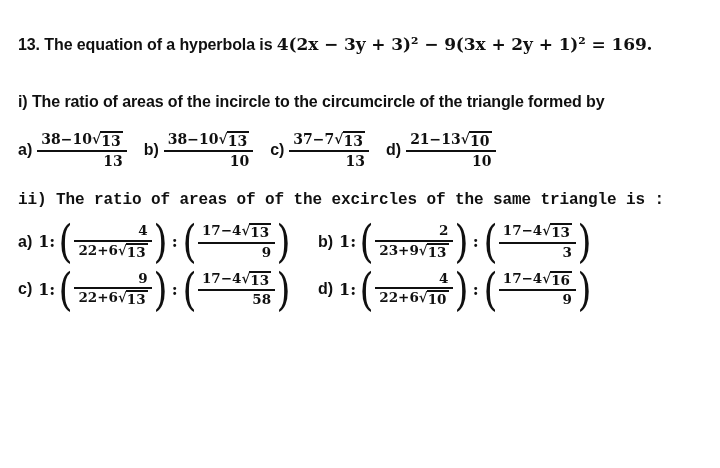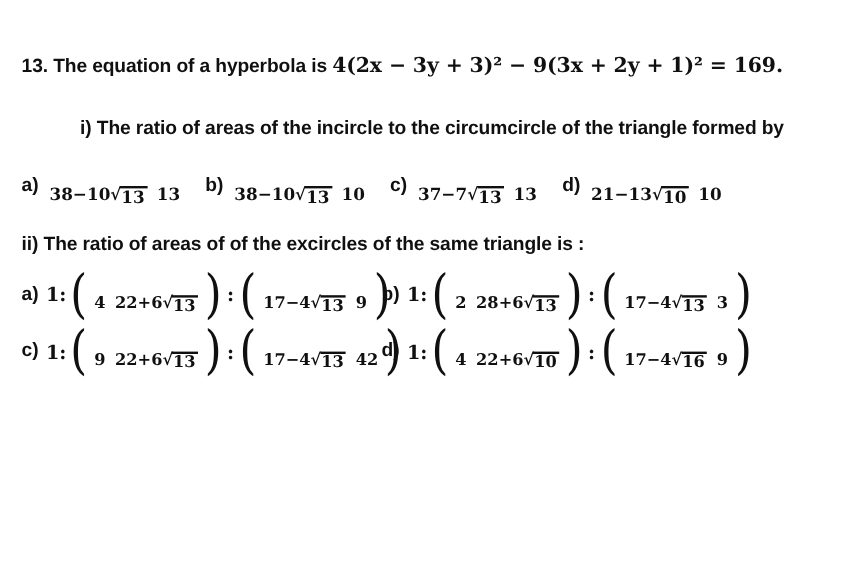"13. The equation of a" .title-row { line-height: 26px -> 37px; margin-top: 16px -> none }
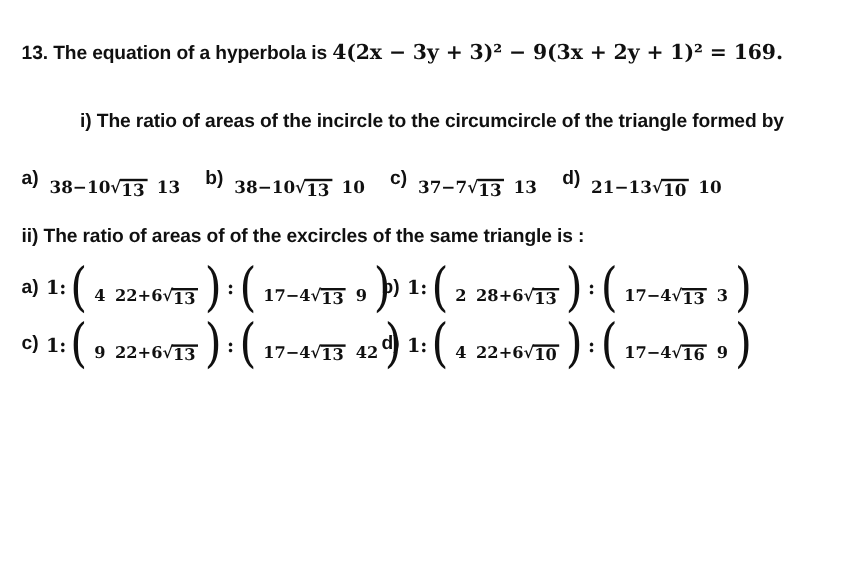"i) The ratio of areas" .q1-block { text-align: center -> none }
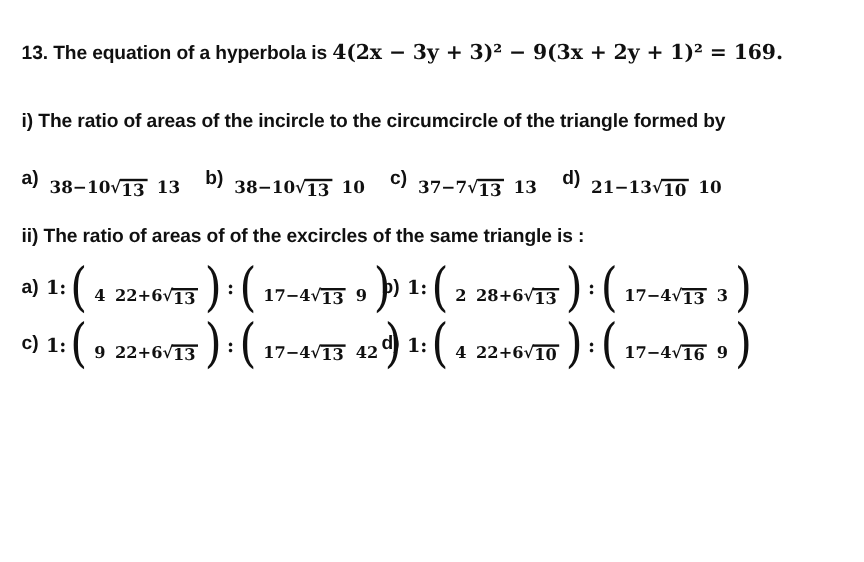"38−10" .frac { align-items: flex-start -> flex-end; flex-direction: row -> column; margin-top: 18px -> none }
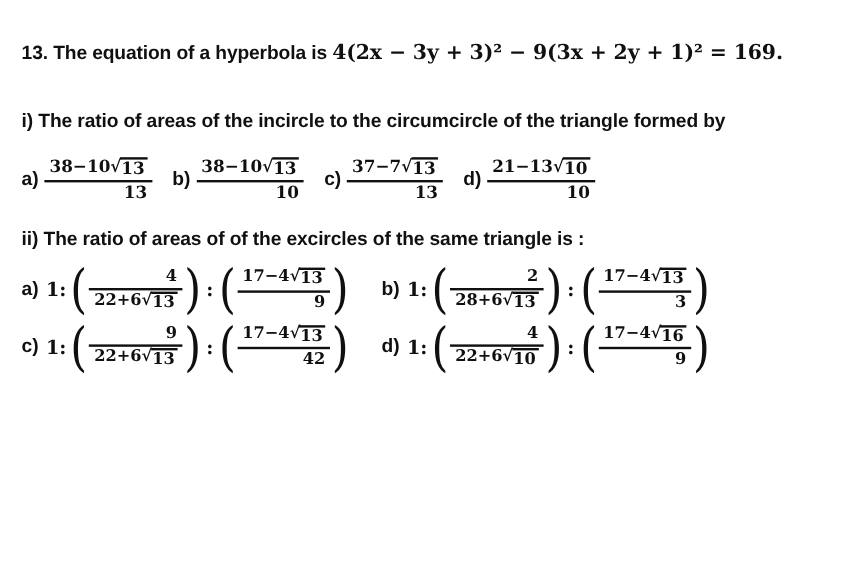"ii) The ratio of areas" .q2-block { font-family: none -> Liberation Mono, monospace }
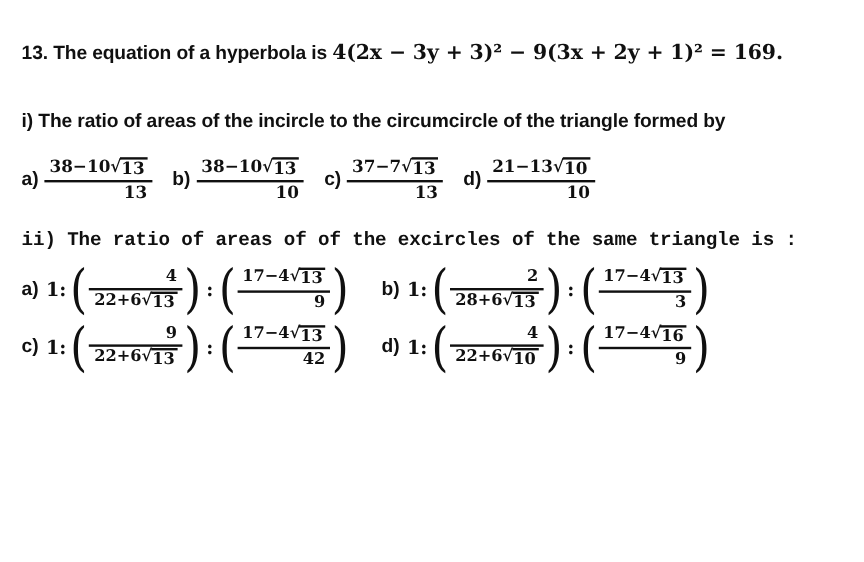"28+6" span { text: 28+6 -> 23+9 }
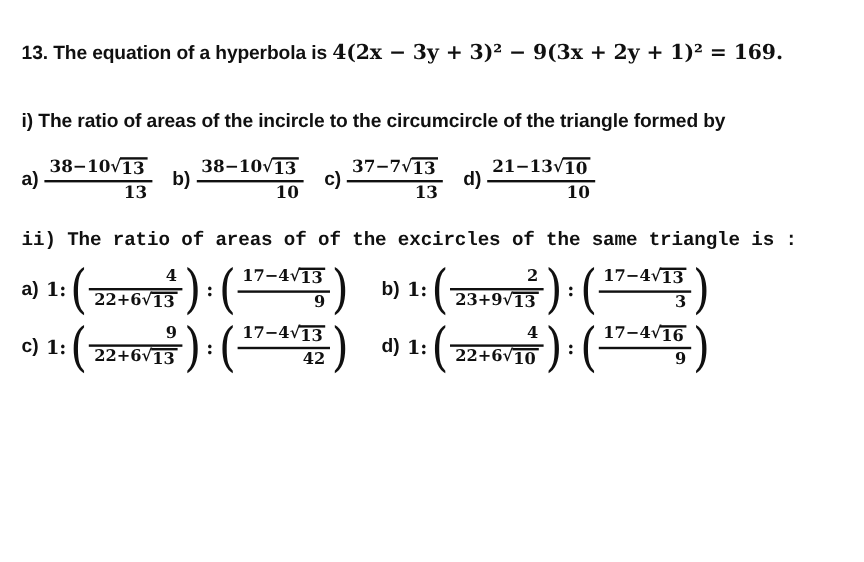"42" span { text: 42 -> 58 }
